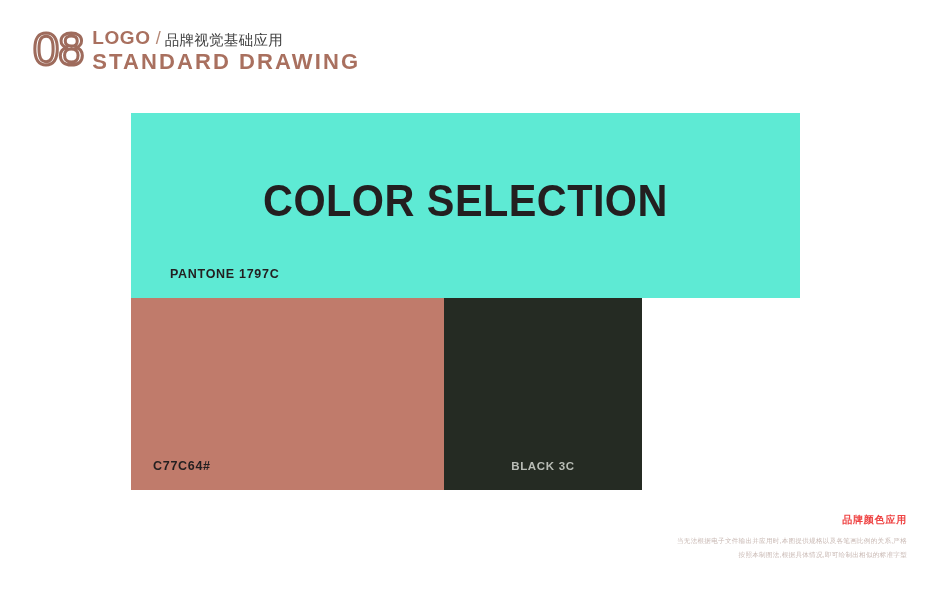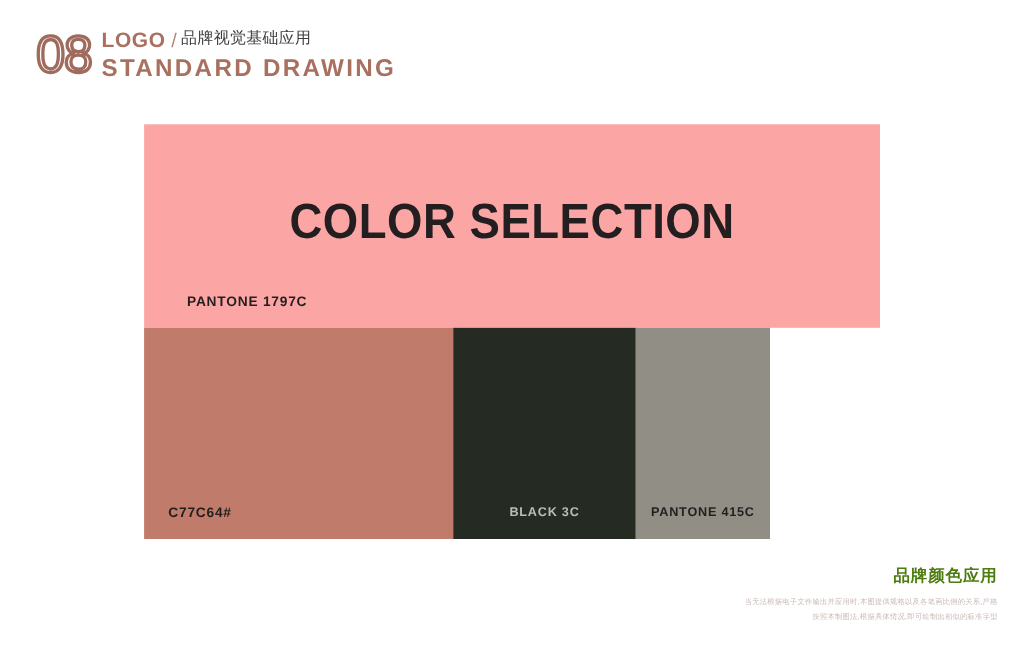"LOGO" .header-line-1 { align-items: flex-start -> flex-end }
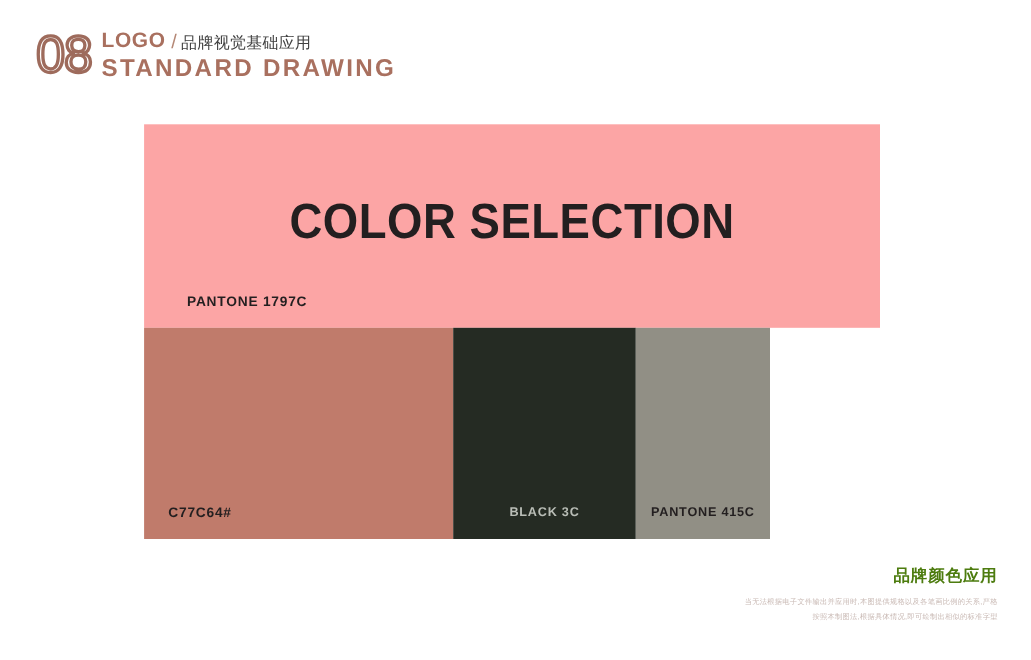"COLOR SELECTION" .primary-band { background: #fca5a5 -> #5eead4 }
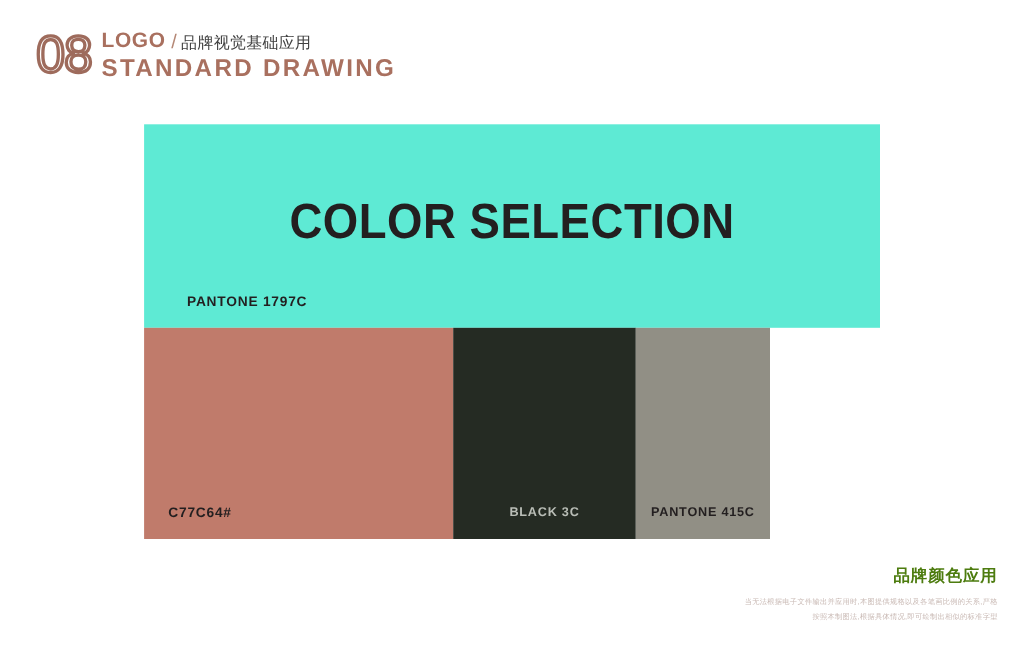"C77C64#" .swatch { padding-left: none -> 32px }
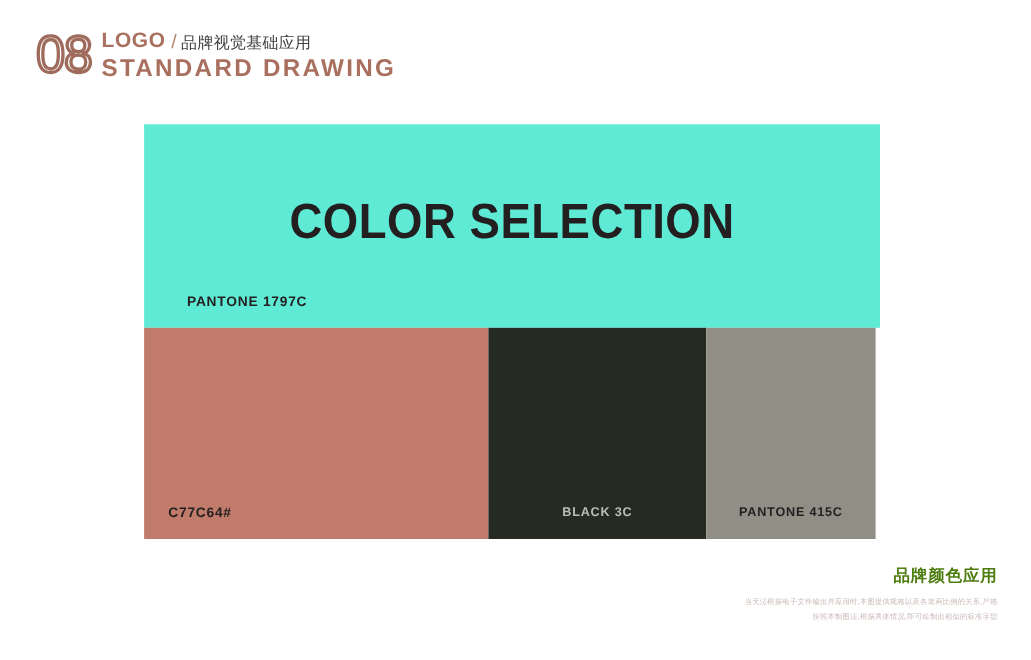"PANTONE 415C" div.swatch { html: <div> <div>PANTONE 415C</div> </div> -> none }
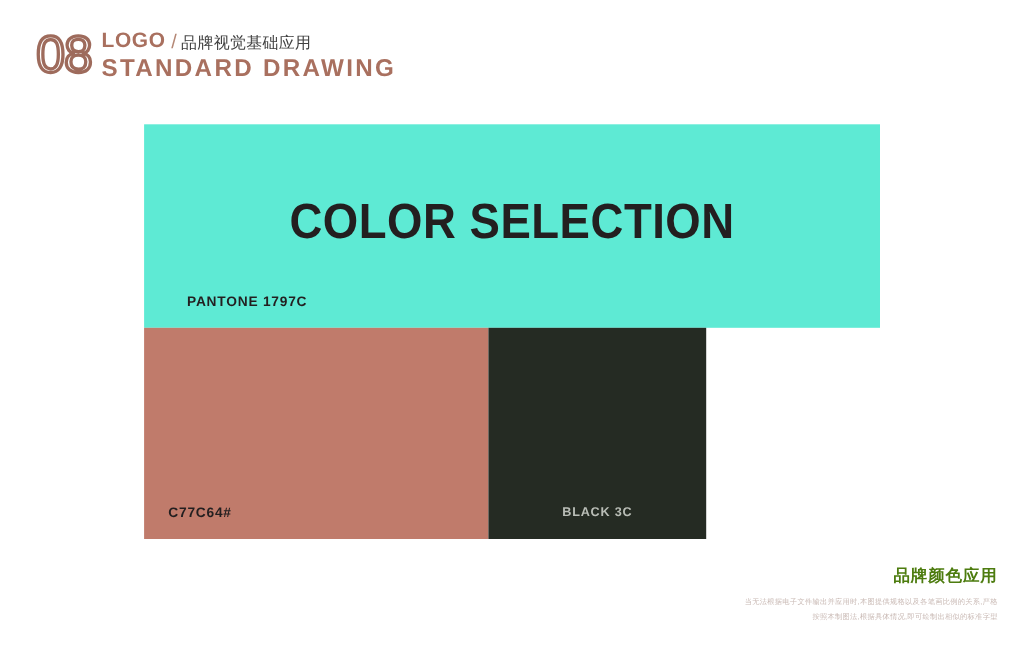"品牌颜色应用" .footer-heading { color: #4d7c0f -> #ef4444; font-size: 15px -> 10px }
